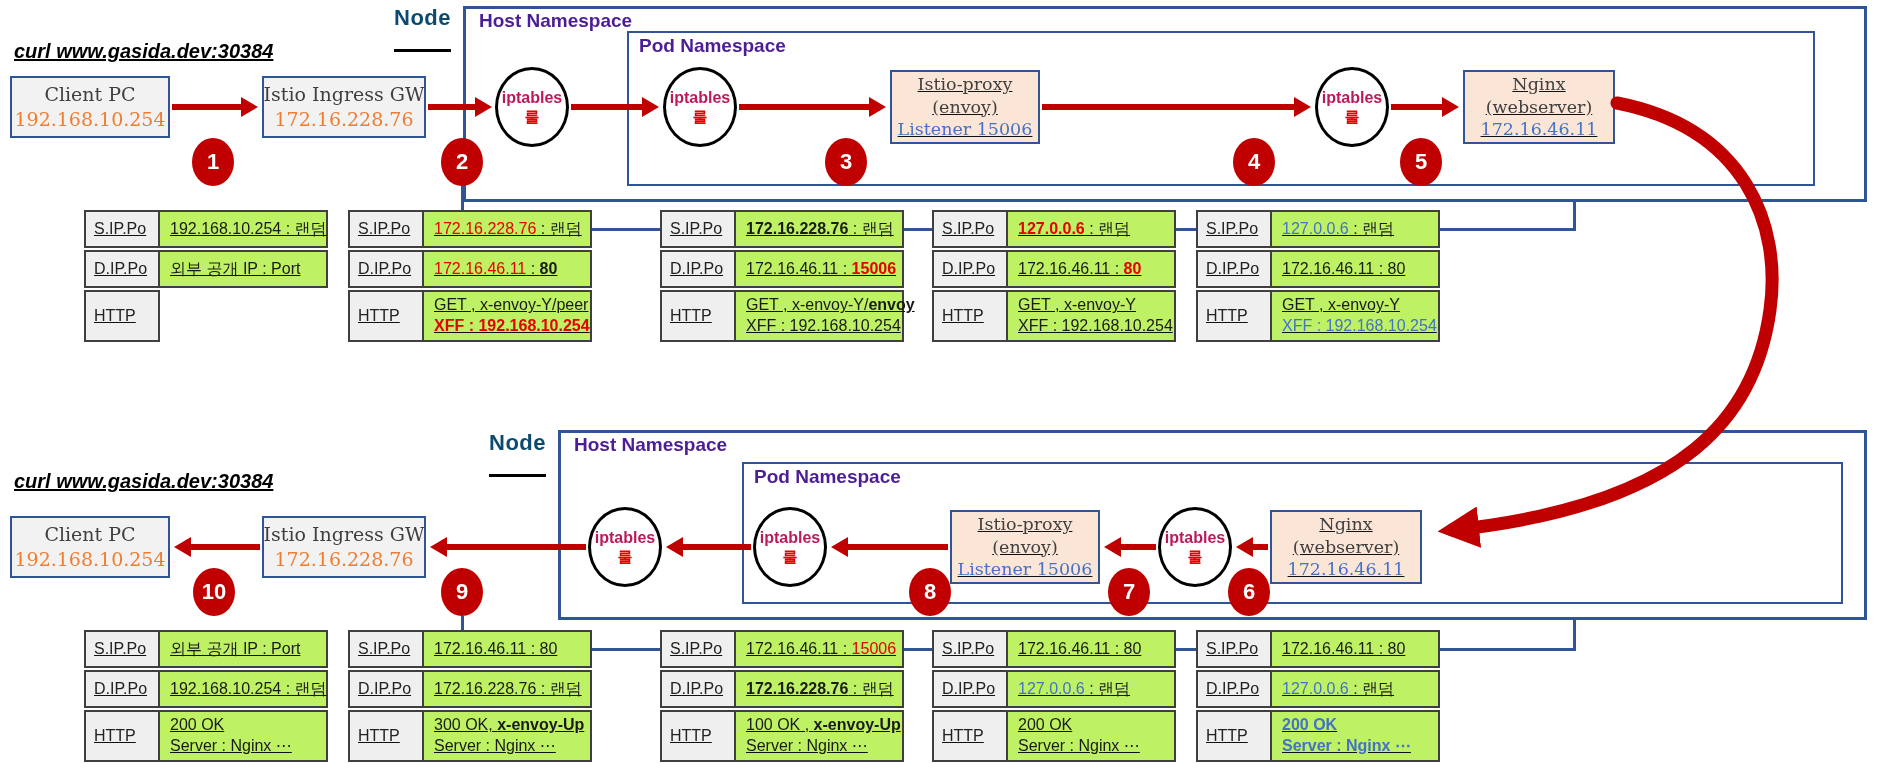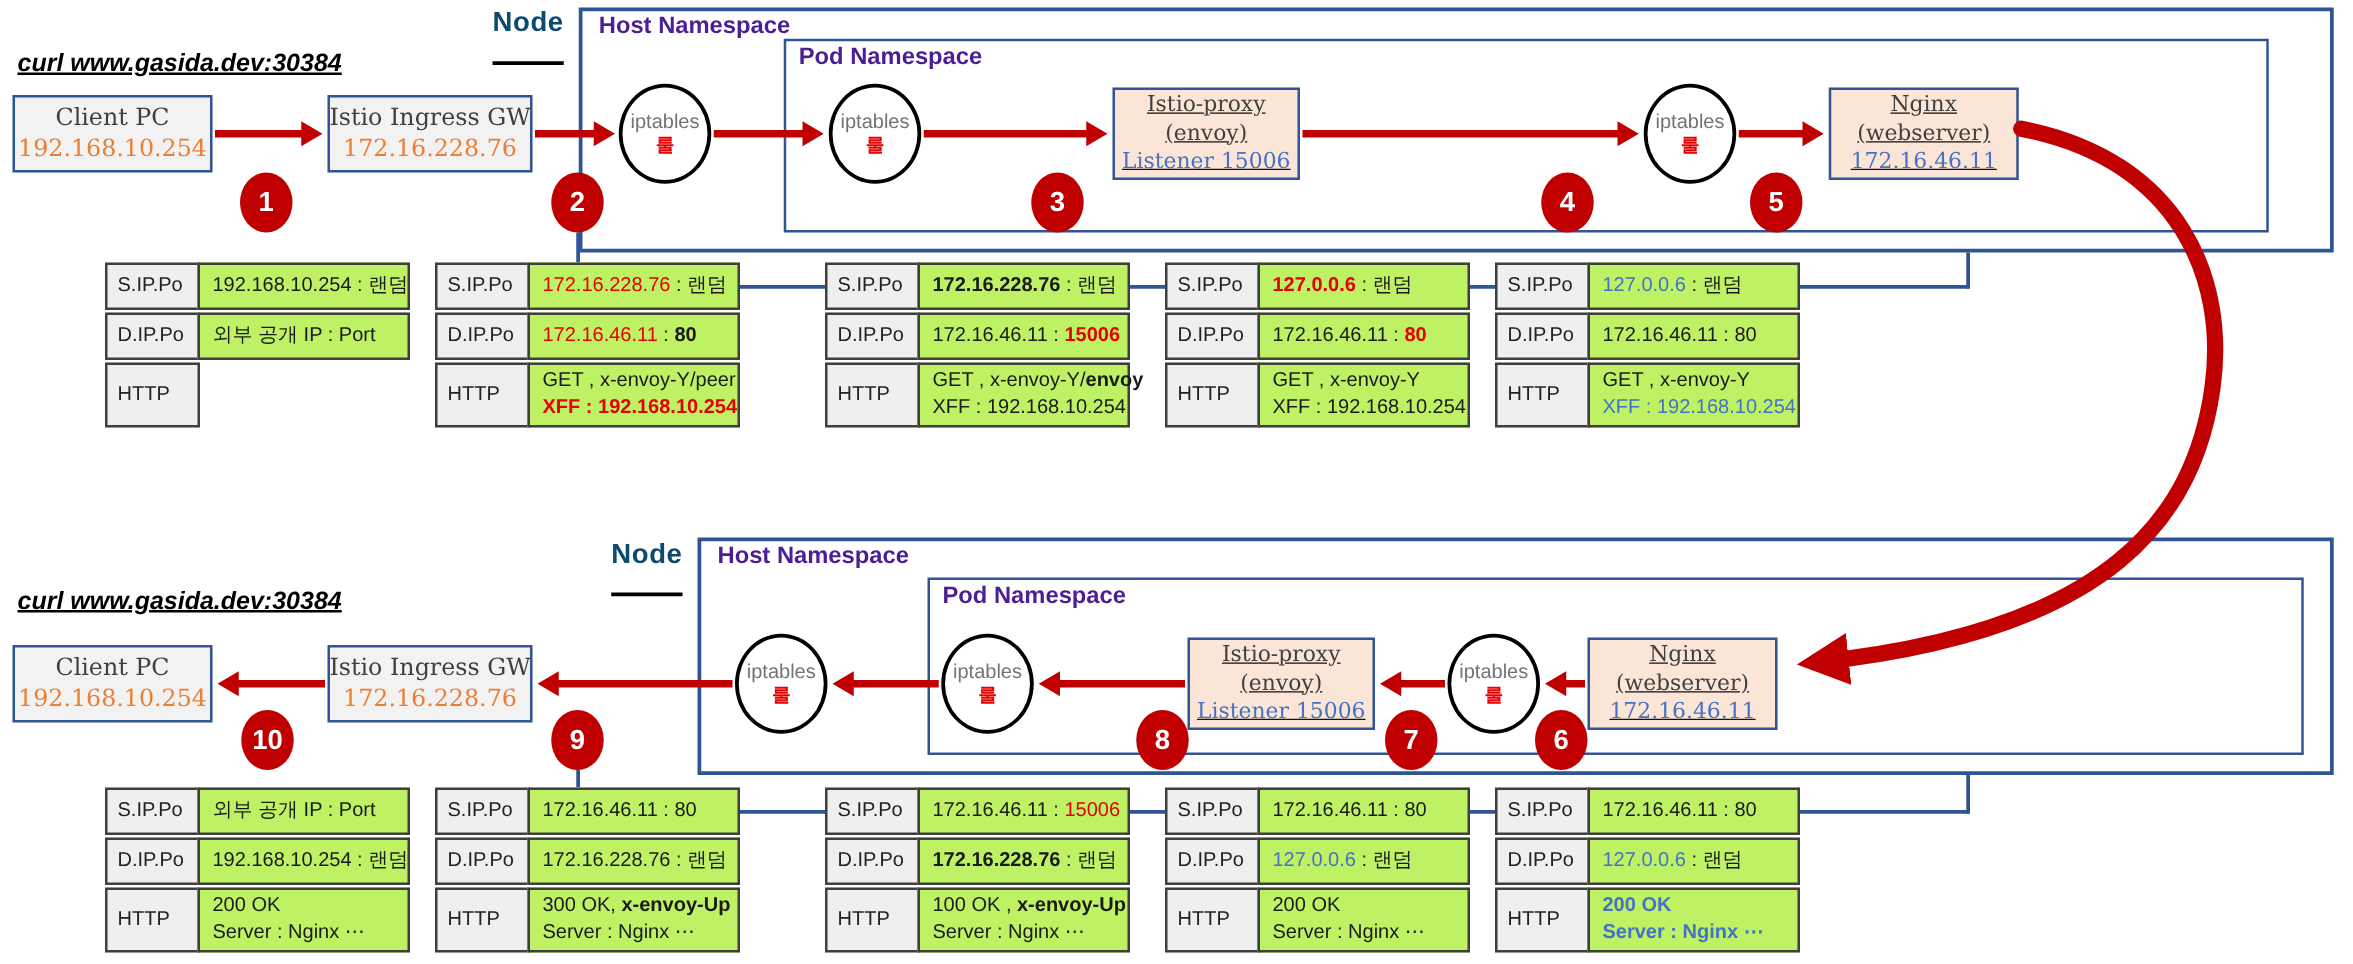"iptables" .ipt .a { color: #737373 -> #be185d; font-weight: normal -> bold }
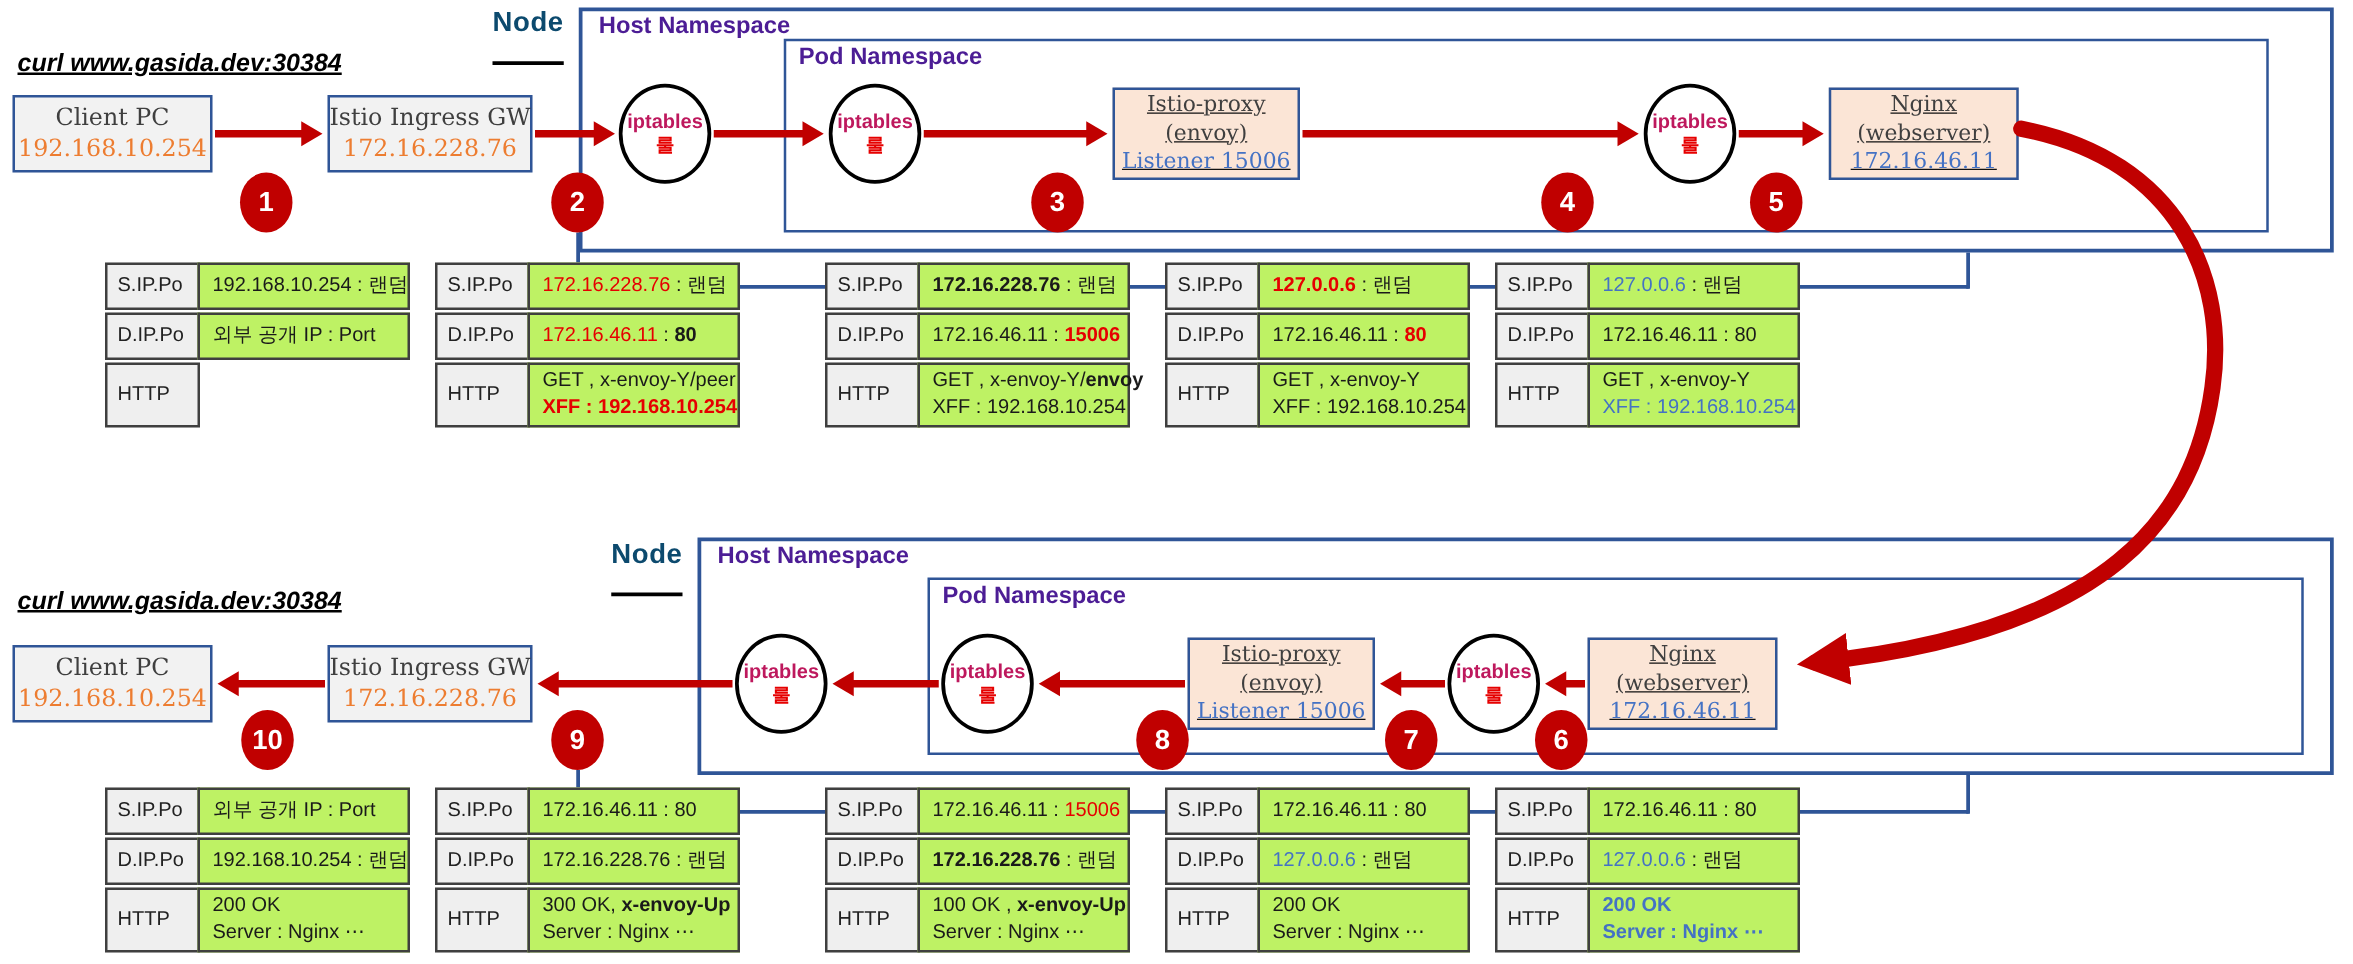"S.IP.Po" .ptable { text-decoration: none -> underline }
